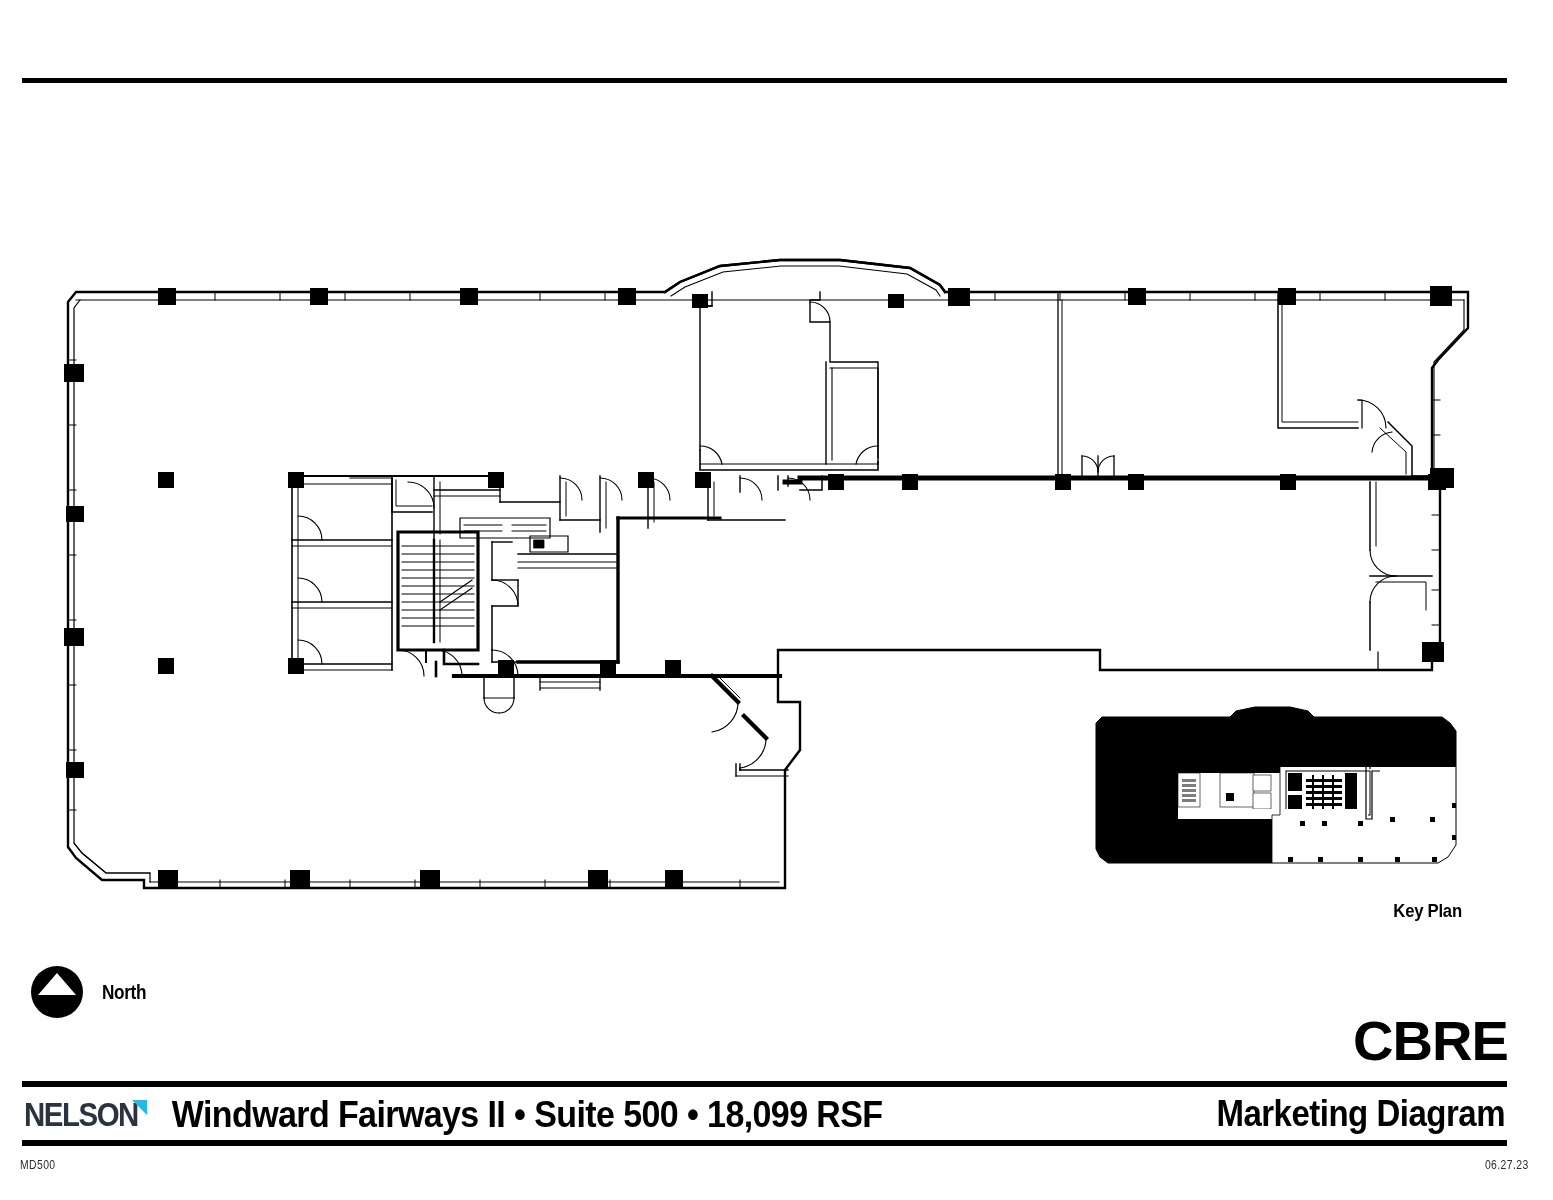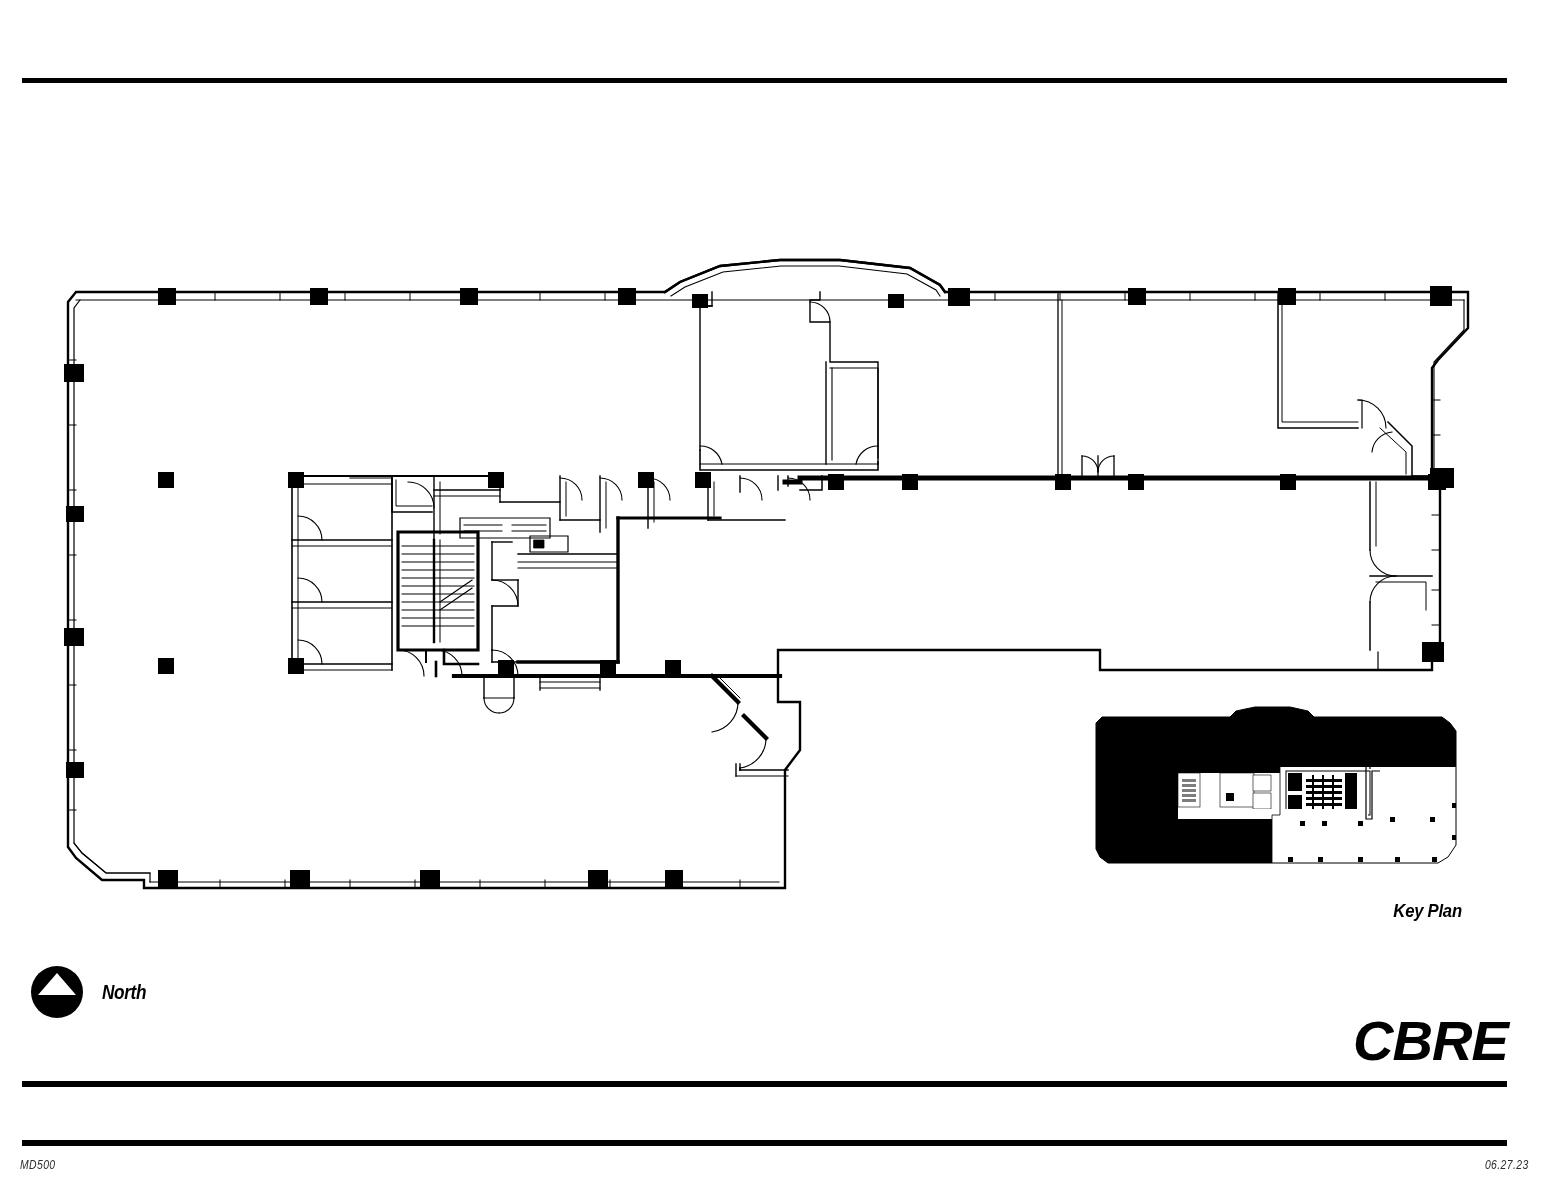"Key Plan" .sheet { font-style: italic -> none }
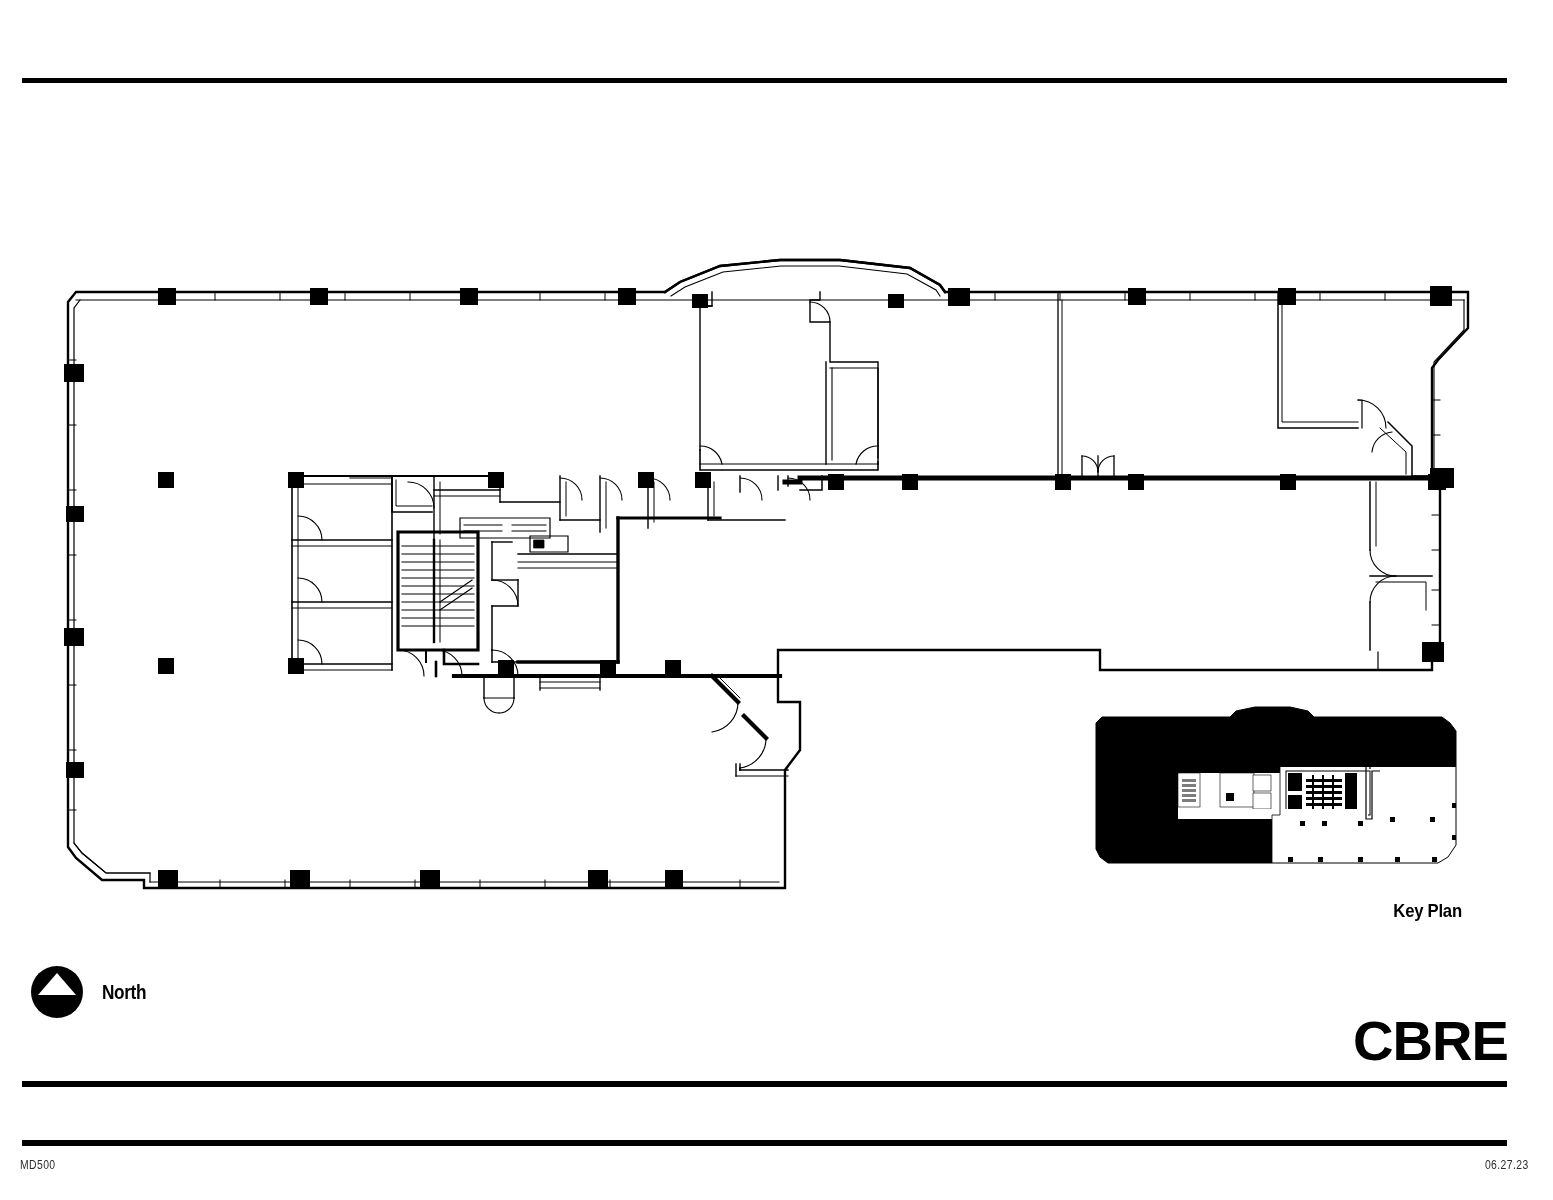"NELSON" div.footer-row { html: none -> <div> <div> <span>NELSON</span> <span></span> </div> <div>Windward Fairways II • Suite 500 • 18,099 RSF</div> <div>Marketing Diagram</div> </div> }
